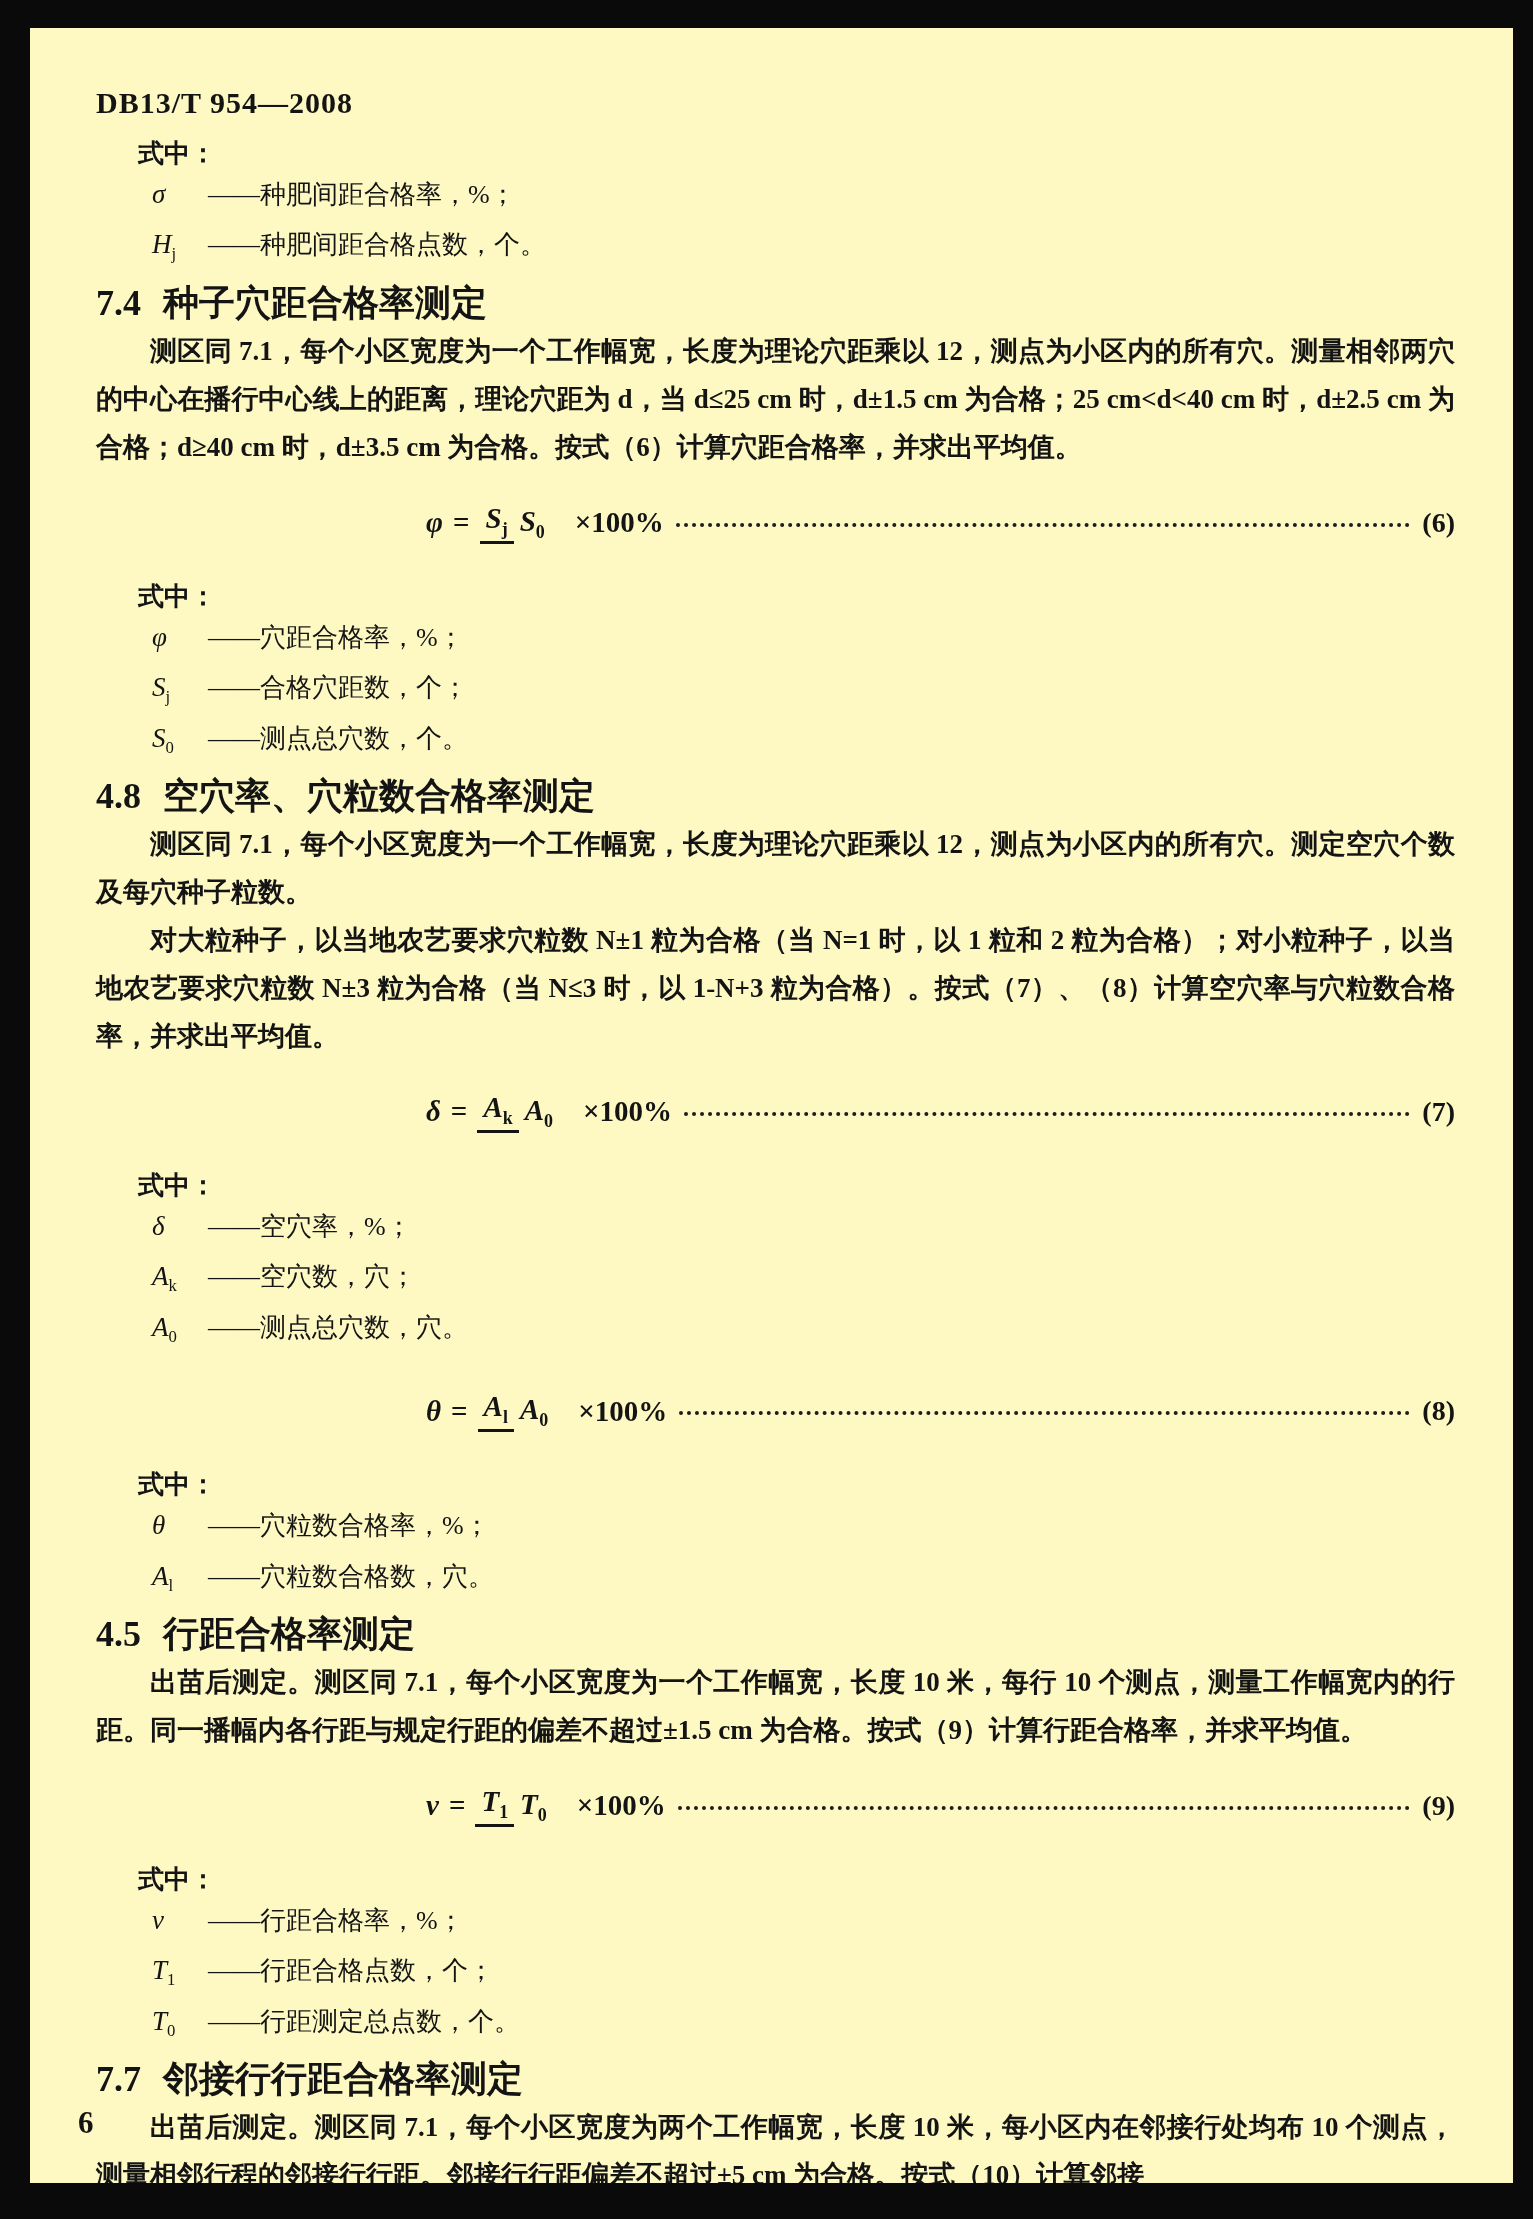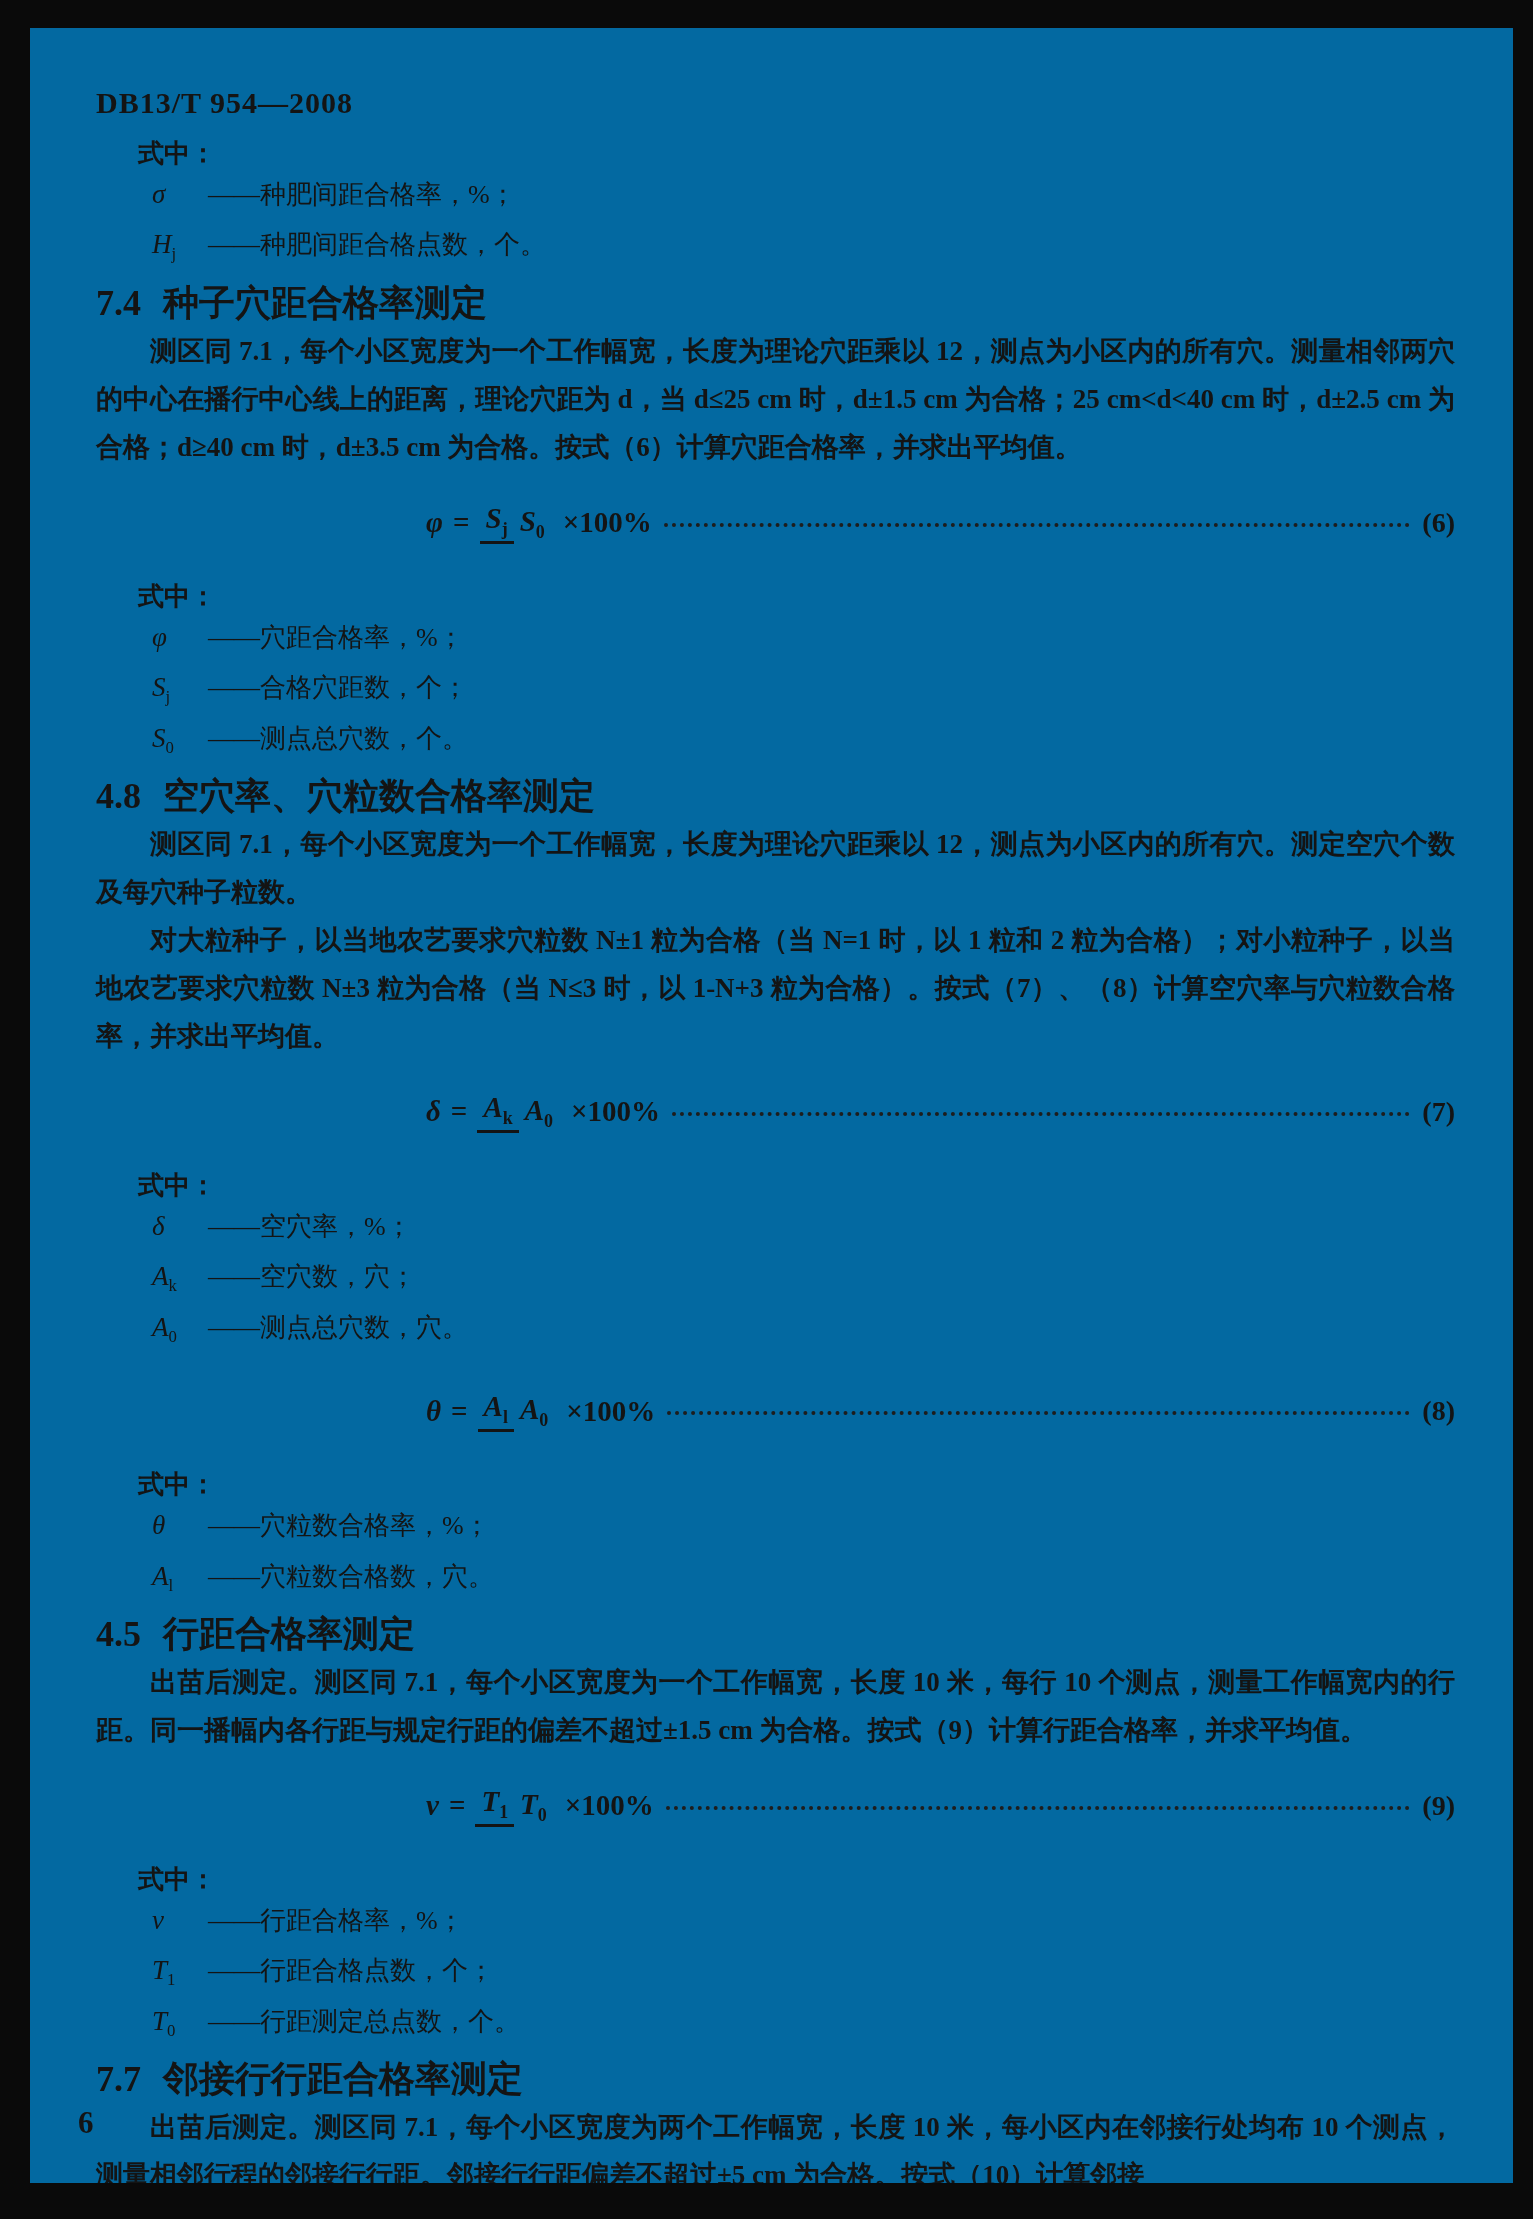"DB13/T 954—2008" .page { background: #0369a1 -> #fef9c3 }
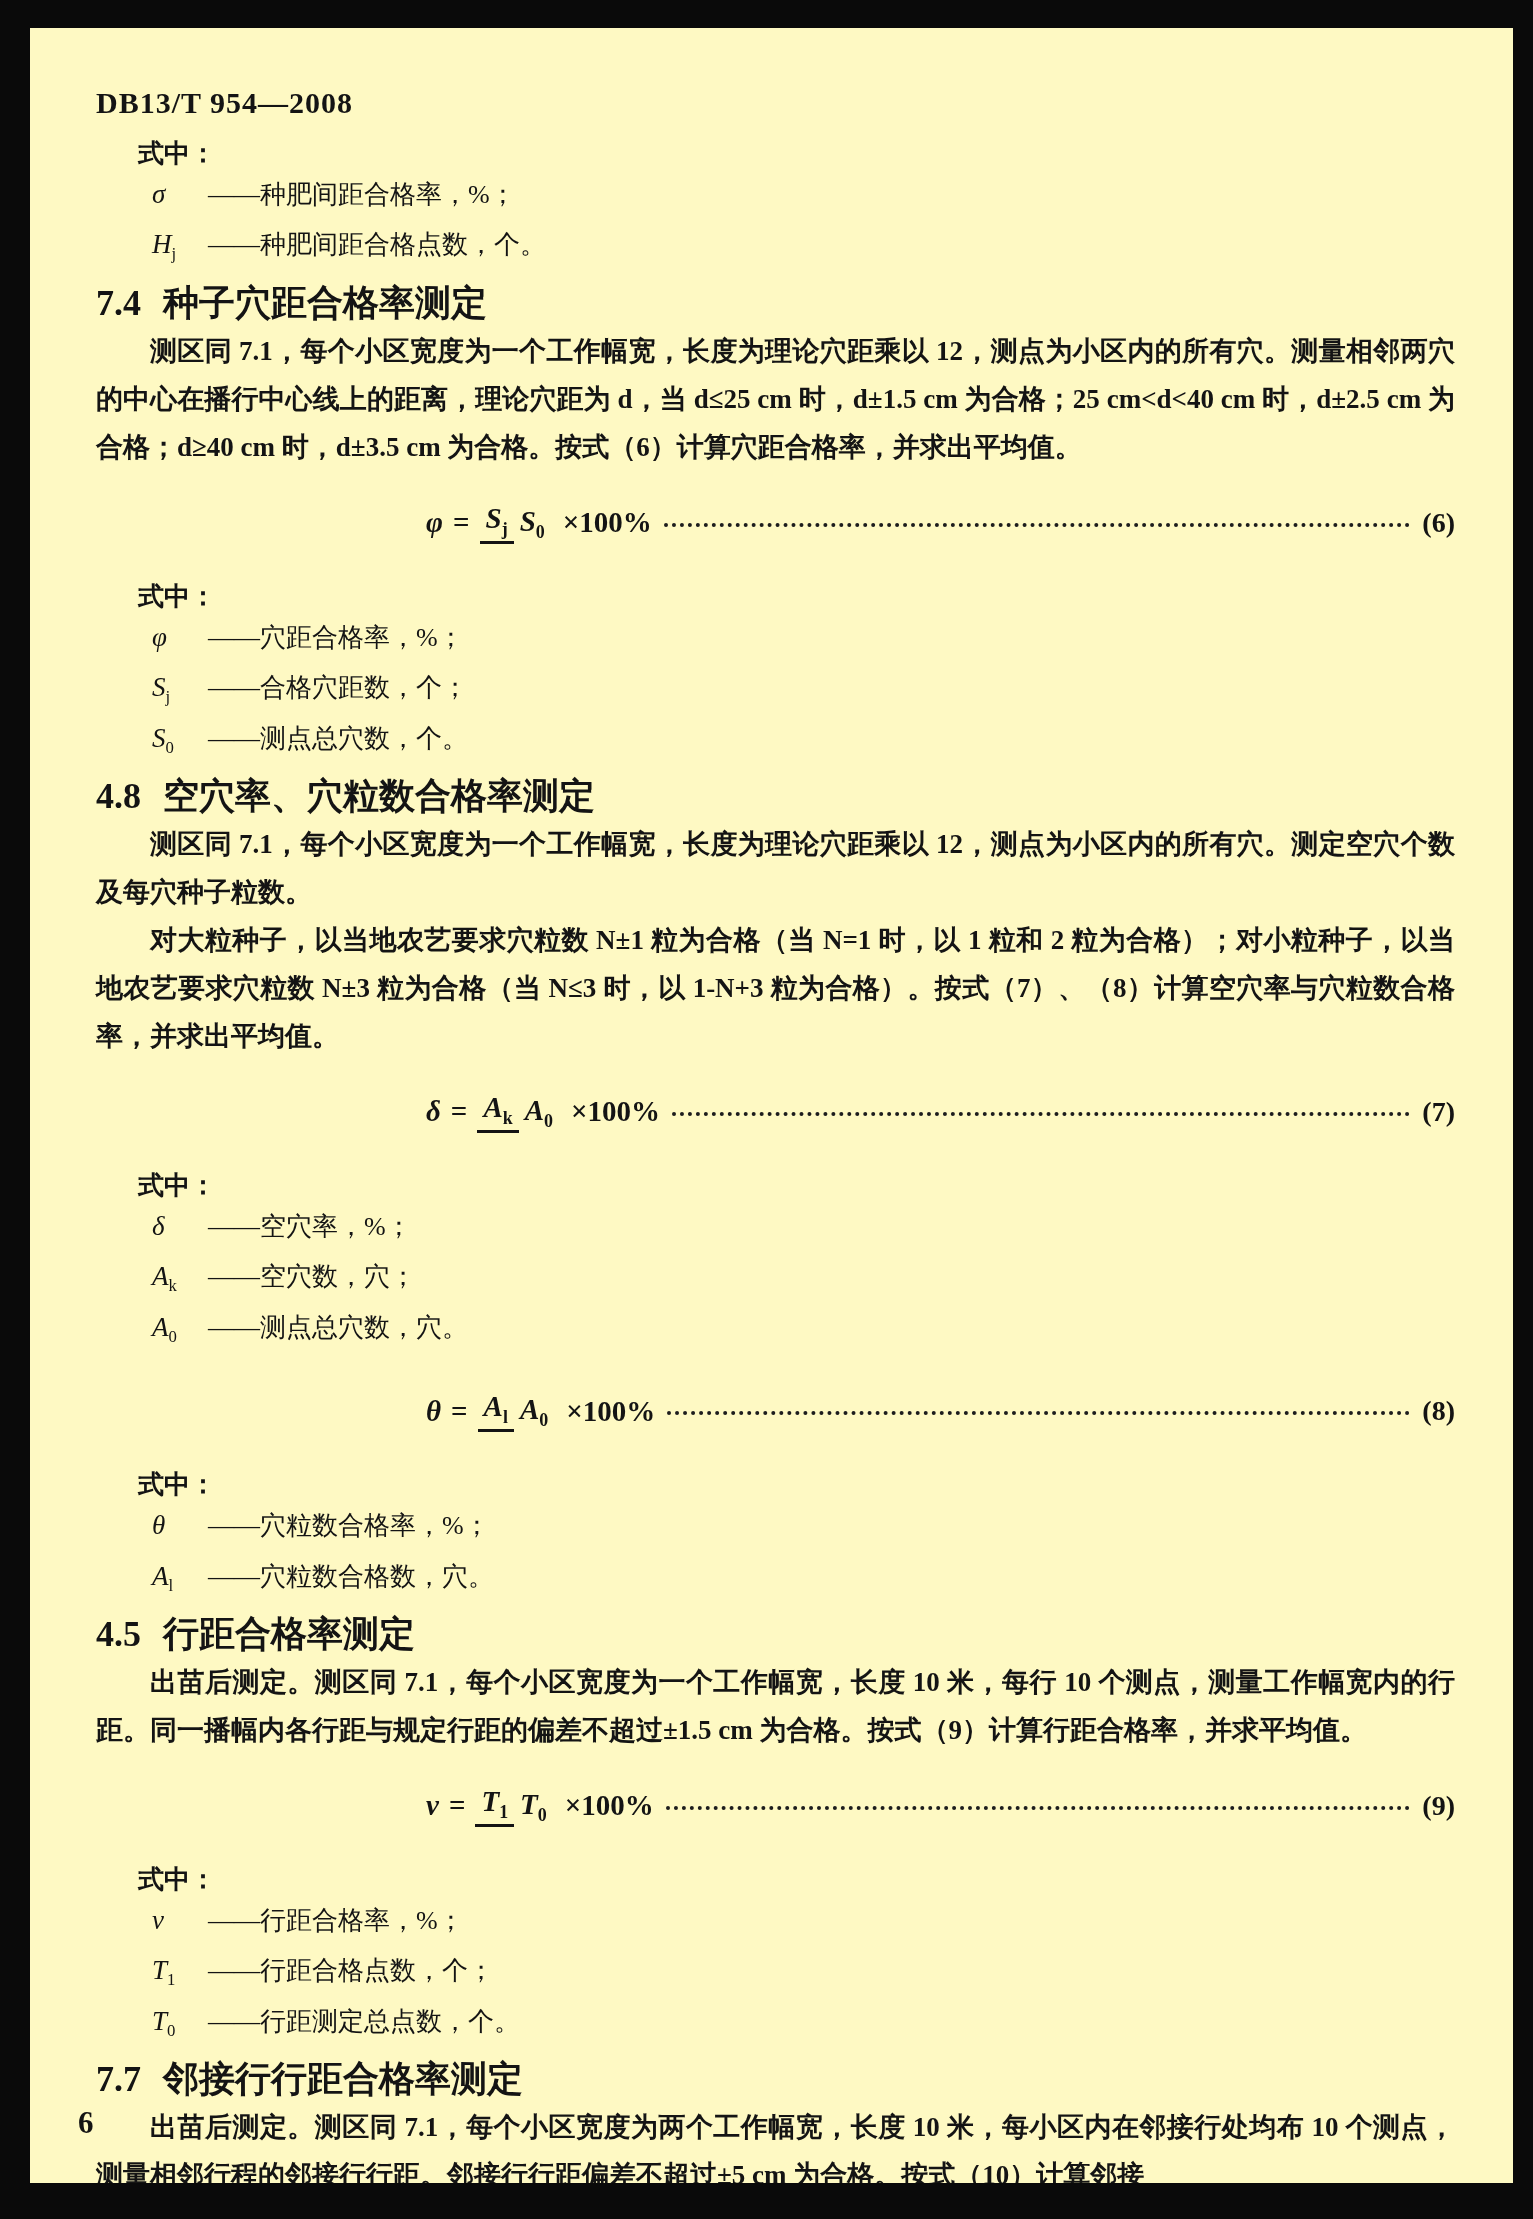"×100%" .f-mult { margin-left: 12px -> 24px }
